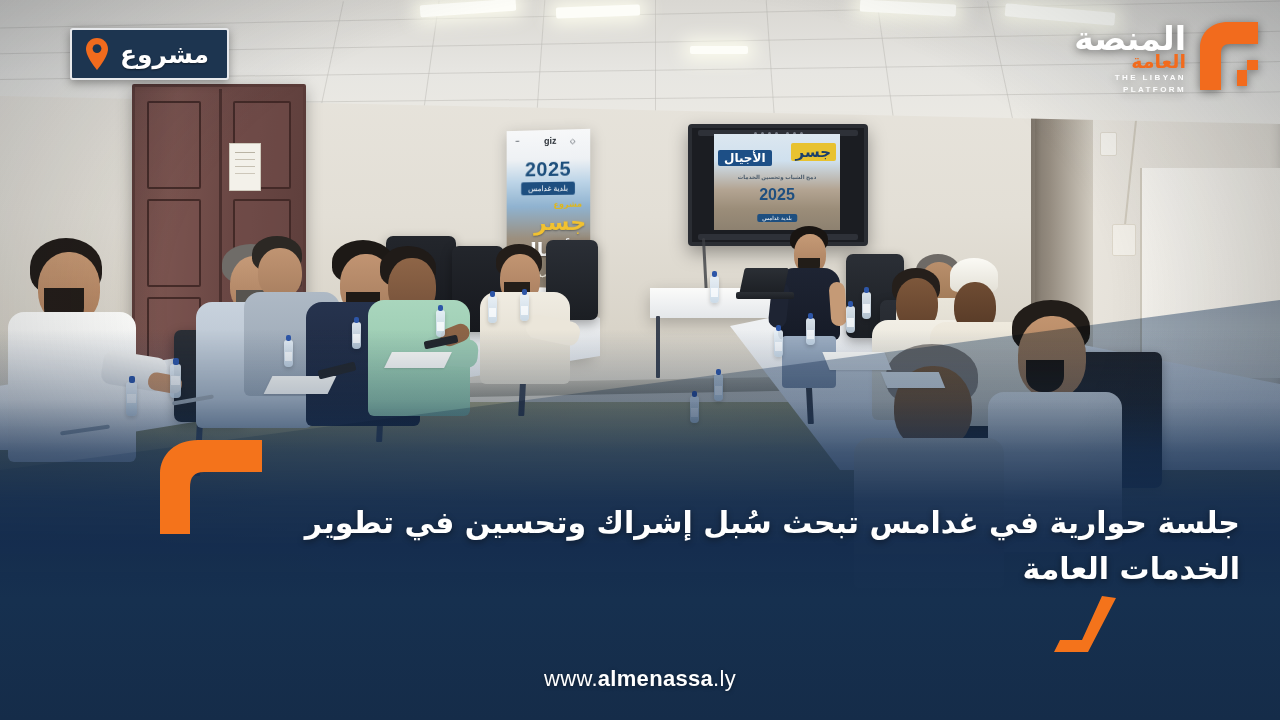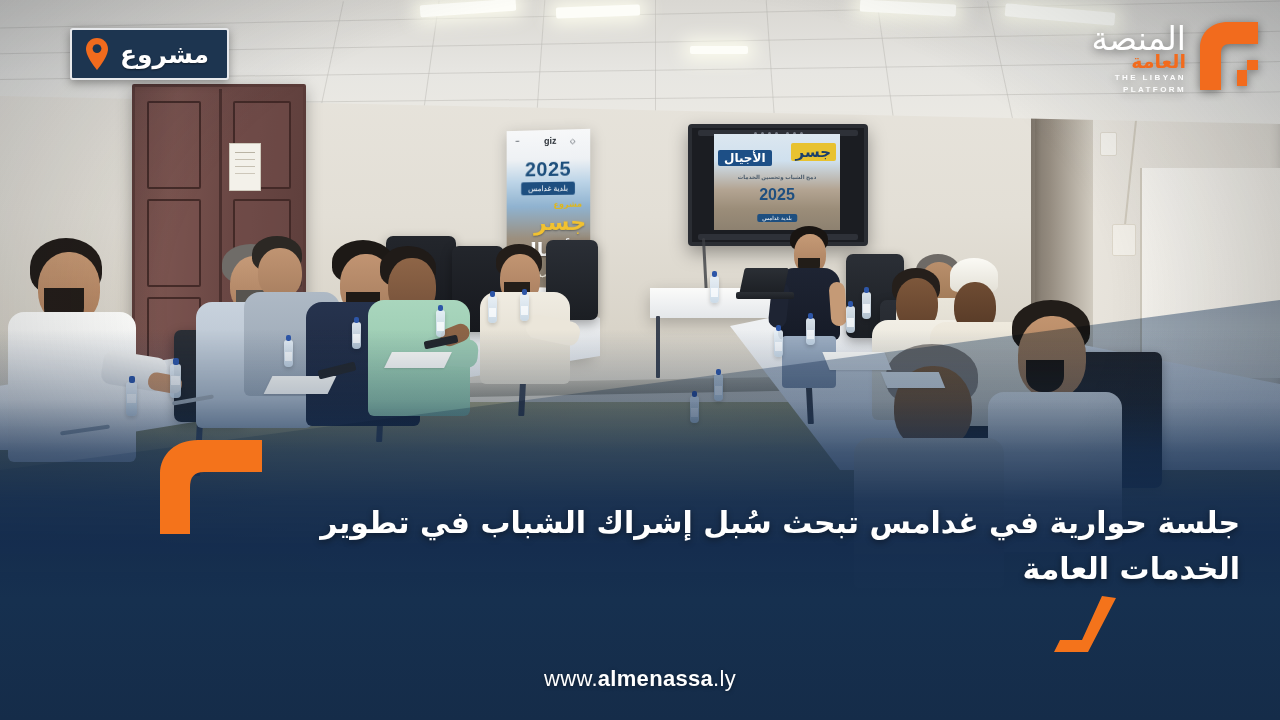"المنصة" .brand-ar { font-weight: 400 -> 700 }
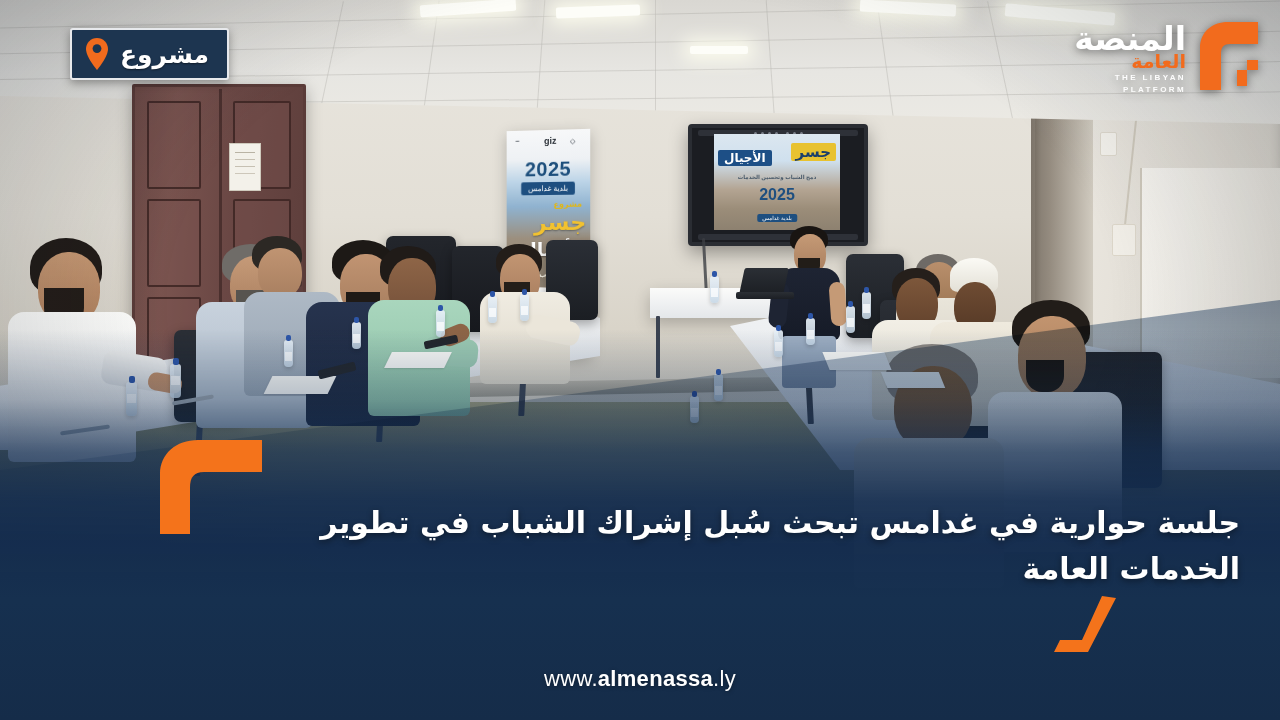"جلسة حوارية في غدامس تبحث" div.headline { text: الشباب -> وتحسين }
